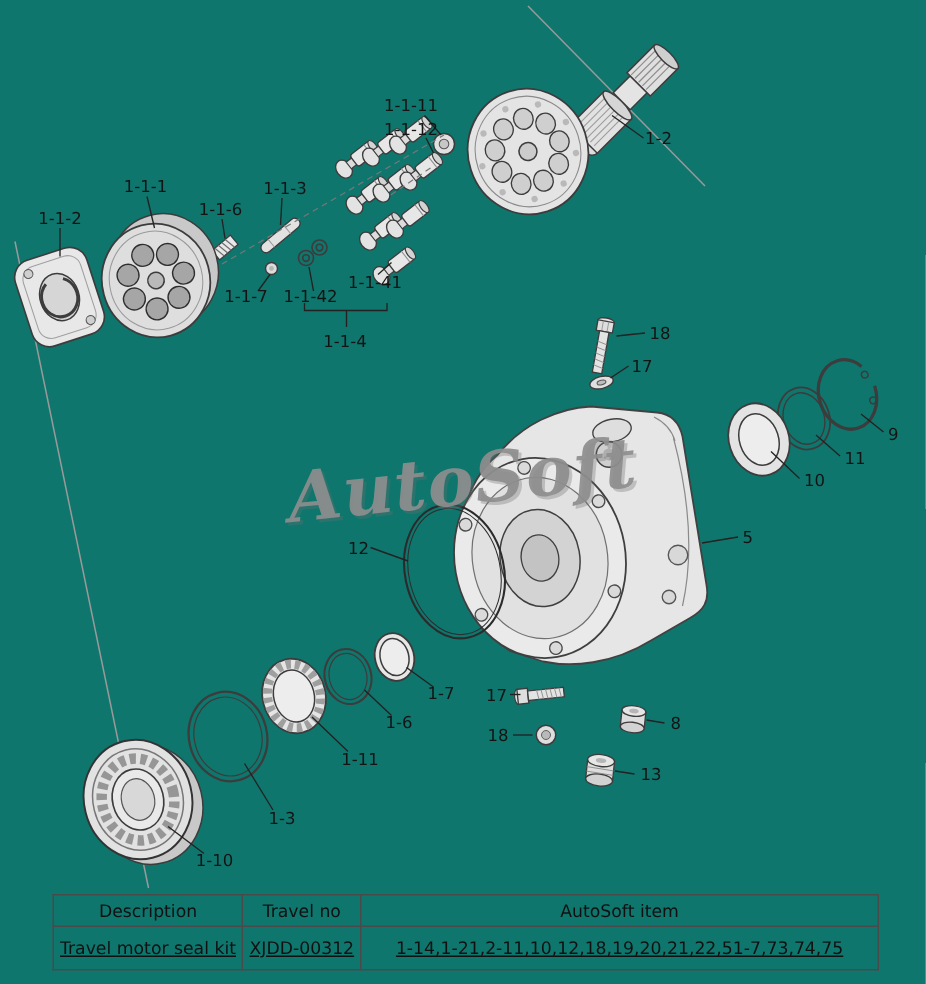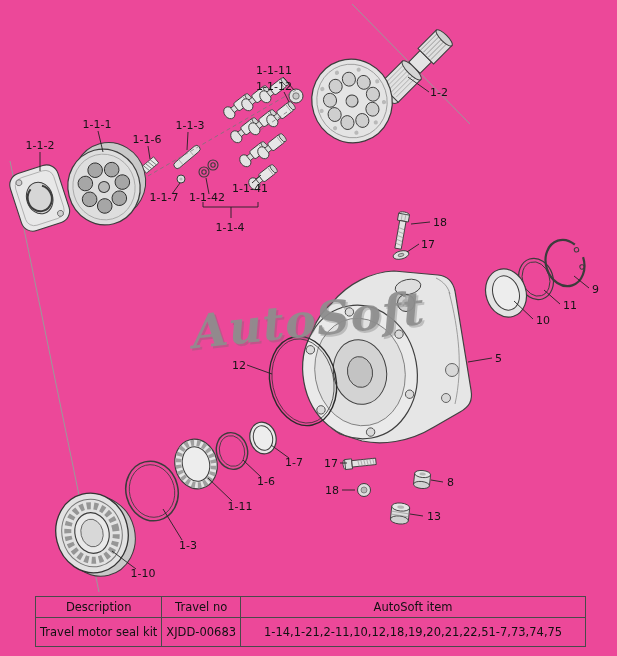"1-1-11" .page { background: #ec4899 -> #0f766e }
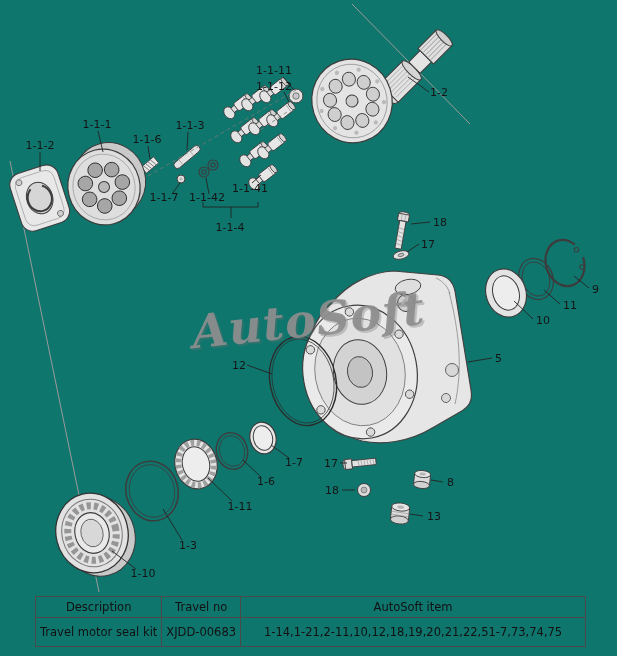"Travel motor seal kit" .parts-table td { text-decoration: none -> underline }
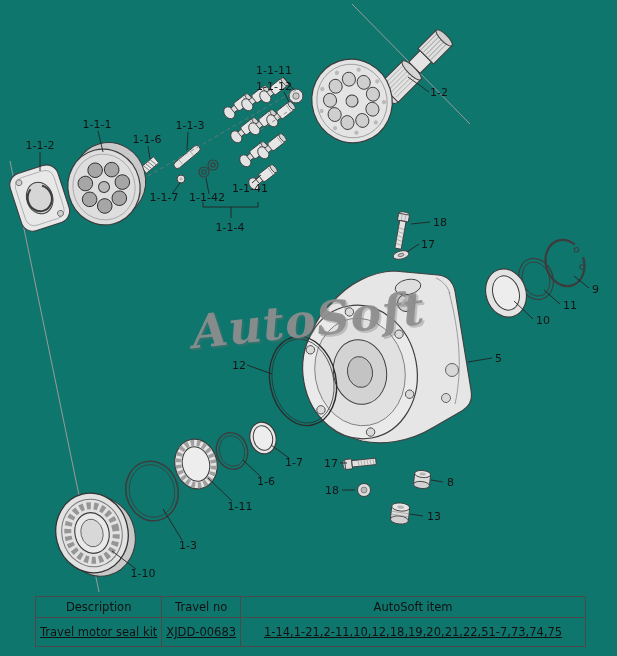"XJDD-00683" td { text: XJDD-00683 -> XJDD-00312 }
